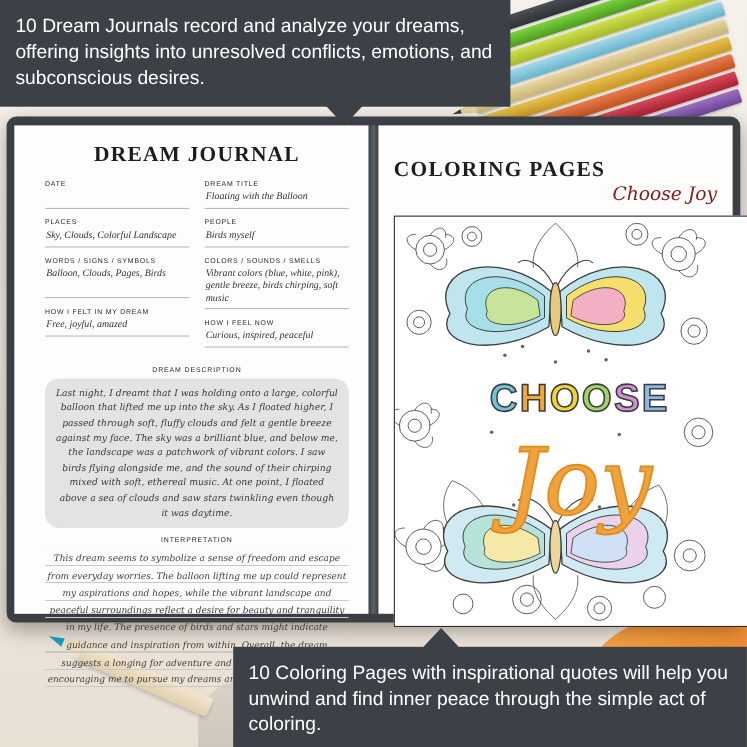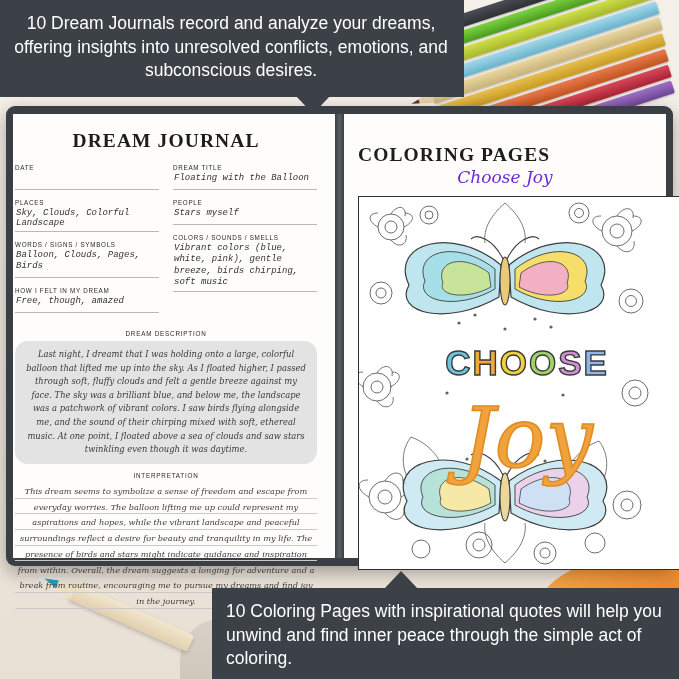"10 Dream Journals record and" .callout.top { text-align: center -> none }
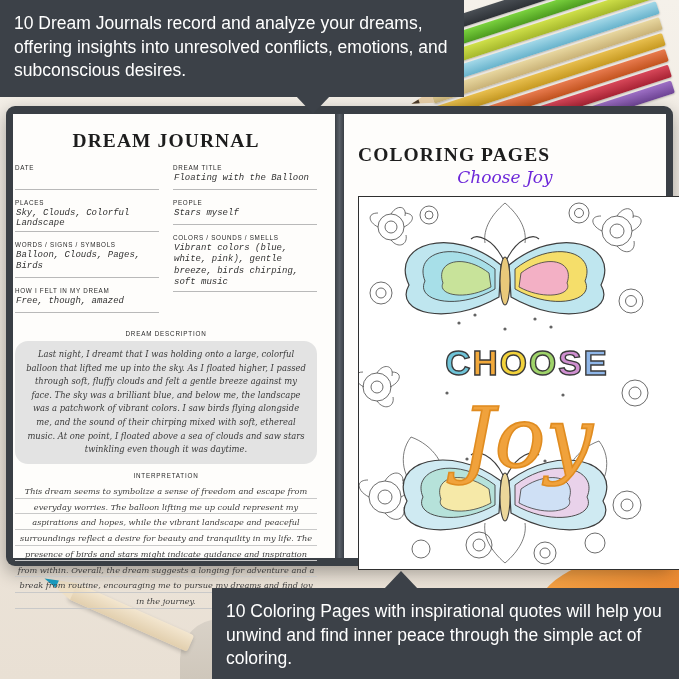"DREAM JOURNAL" .page.left { padding: 14px 18px 8px 2px -> 14px 18px 8px 28px }
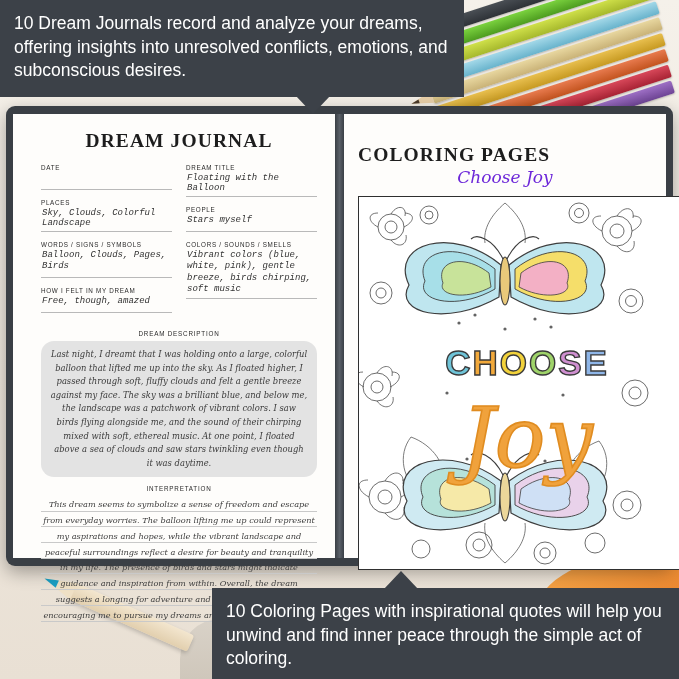"Floating with the Balloon" .fval { font-family: Liberation Mono, monospace -> Liberation Serif, serif }
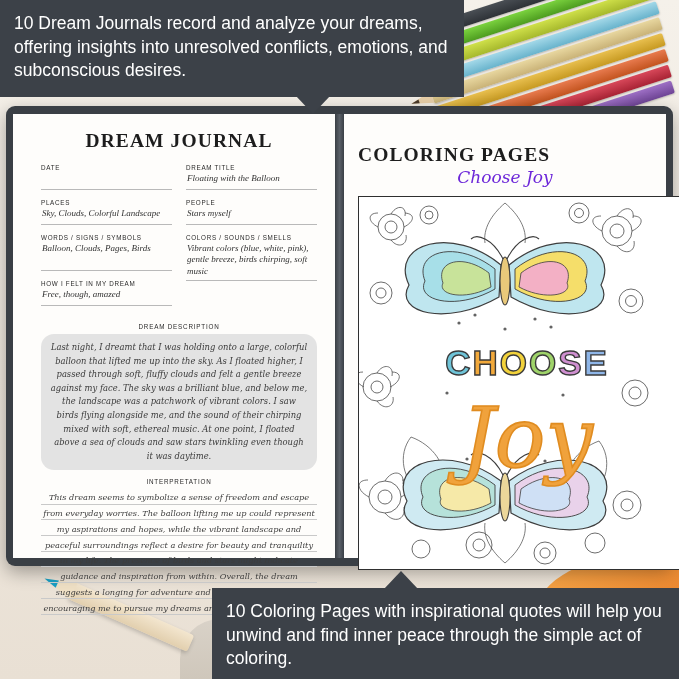"Choose Joy" .csub { color: #6d28d9 -> #7f1d1d; text-align: center -> right }
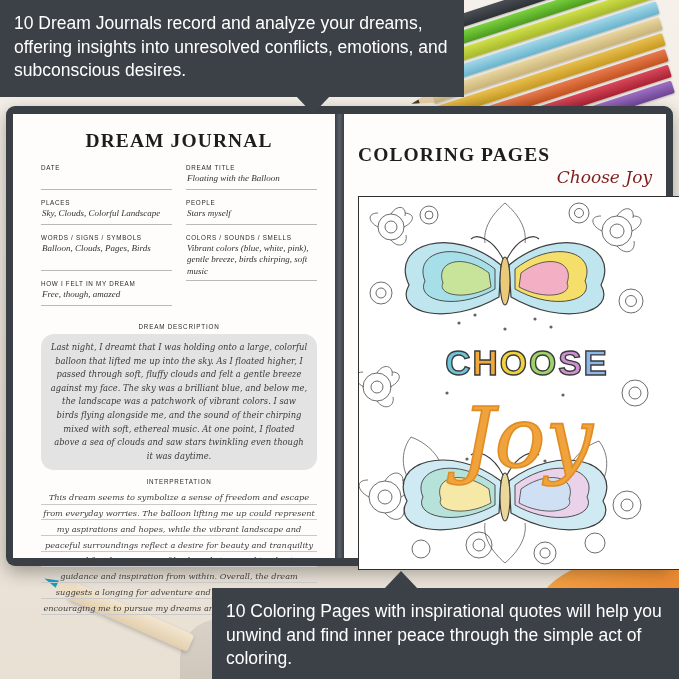"Stars myself" div.fval { text: Stars -> Birds }
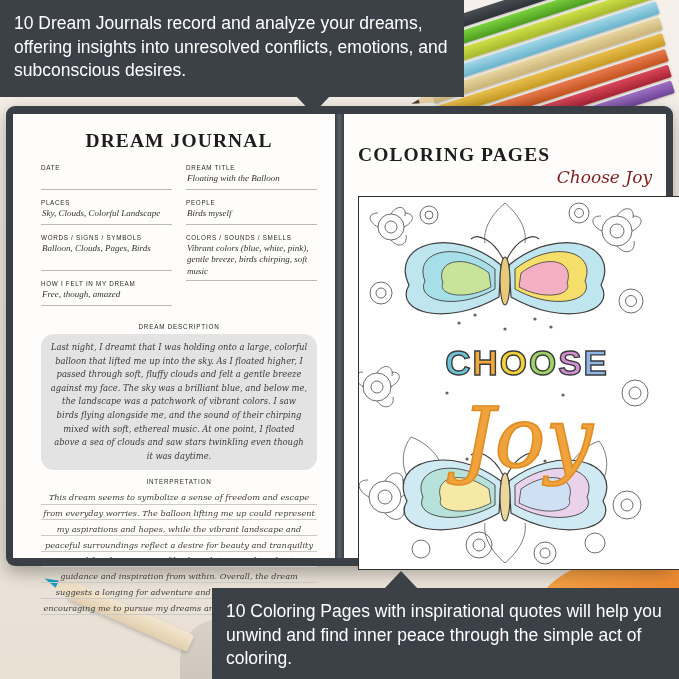"Free, though, amazed" div.fval { text: though -> joyful }
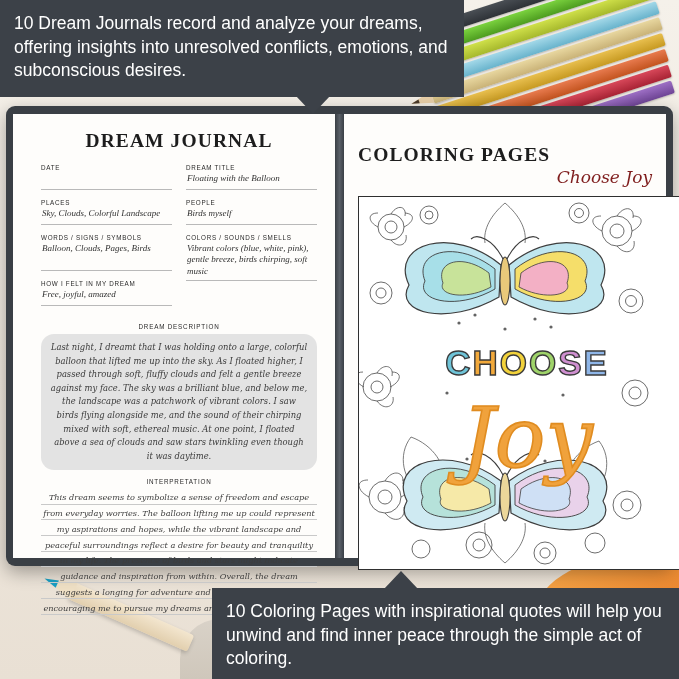"Curious, inspired, peaceful" div.frow { html: none -> <div> <div>HOW I FEEL NOW</div> <div>Curious, inspired, peaceful</div> </div> }
